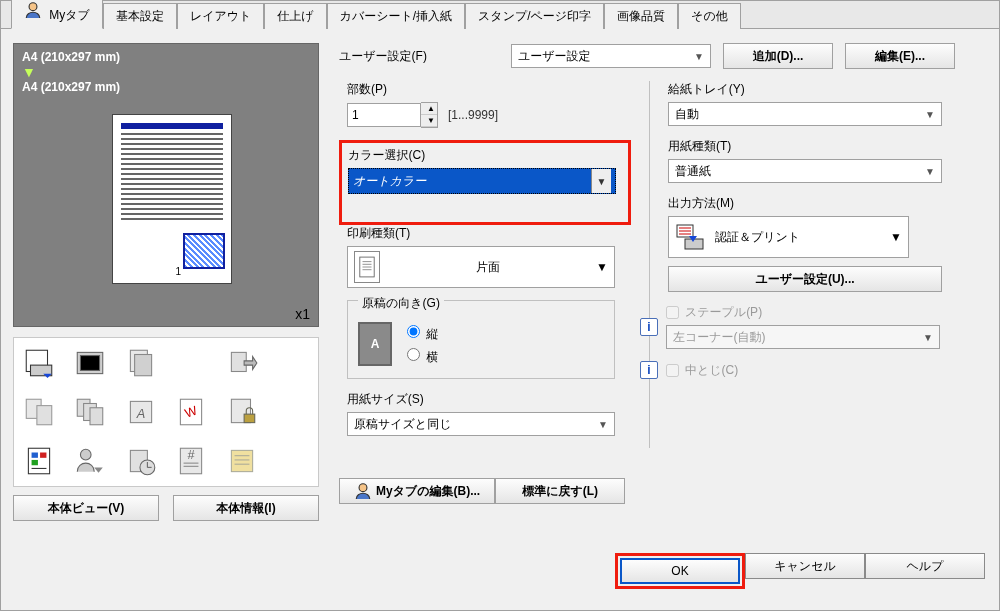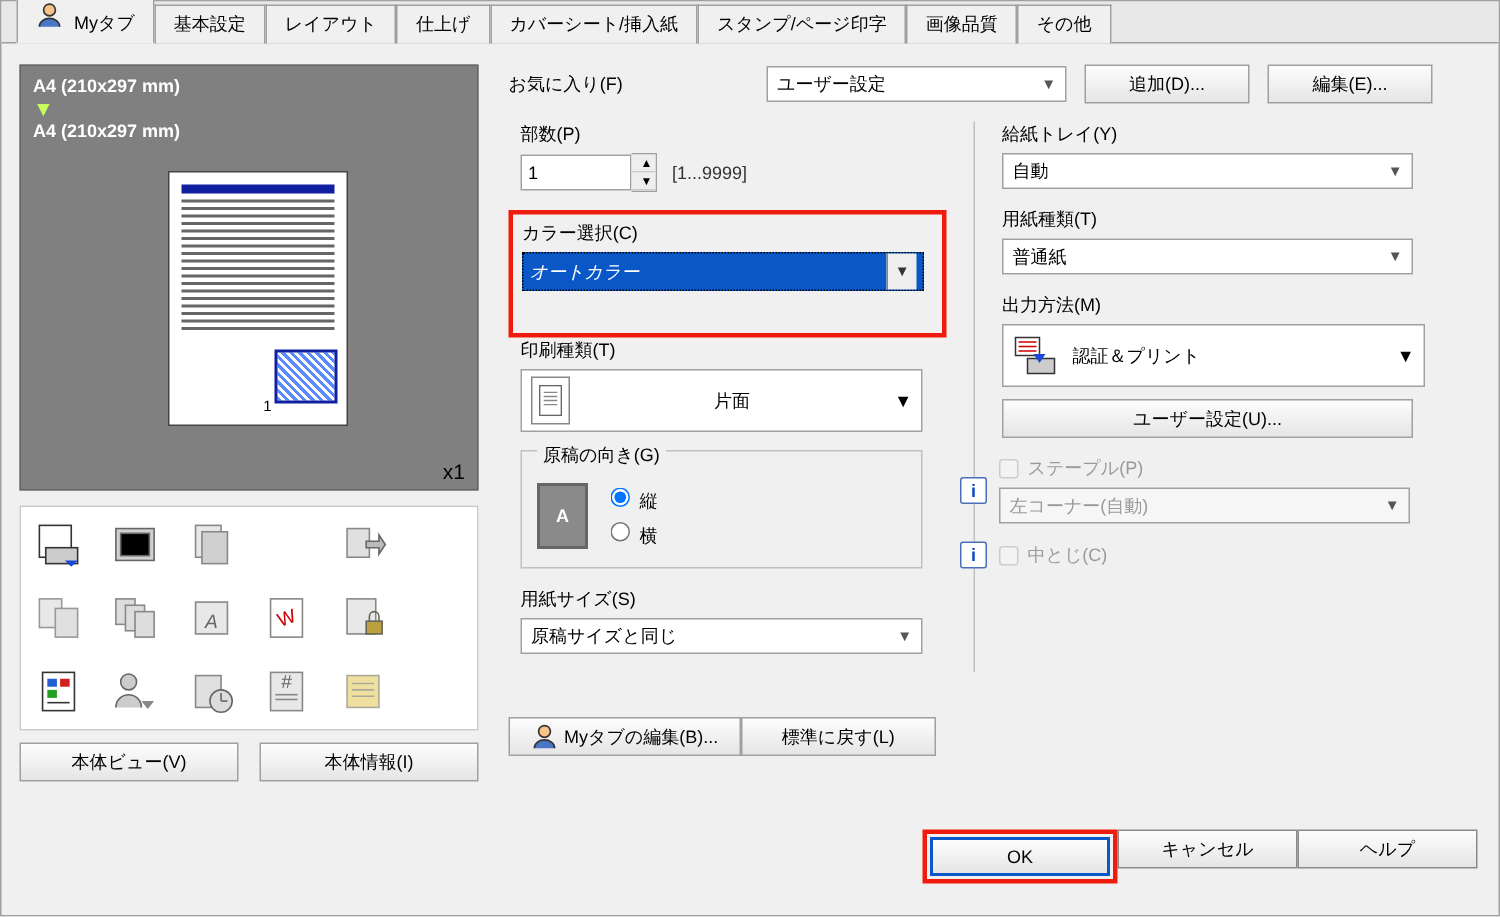"お気に入り(F)" label { text: お気に入り -> ユーザー設定 }
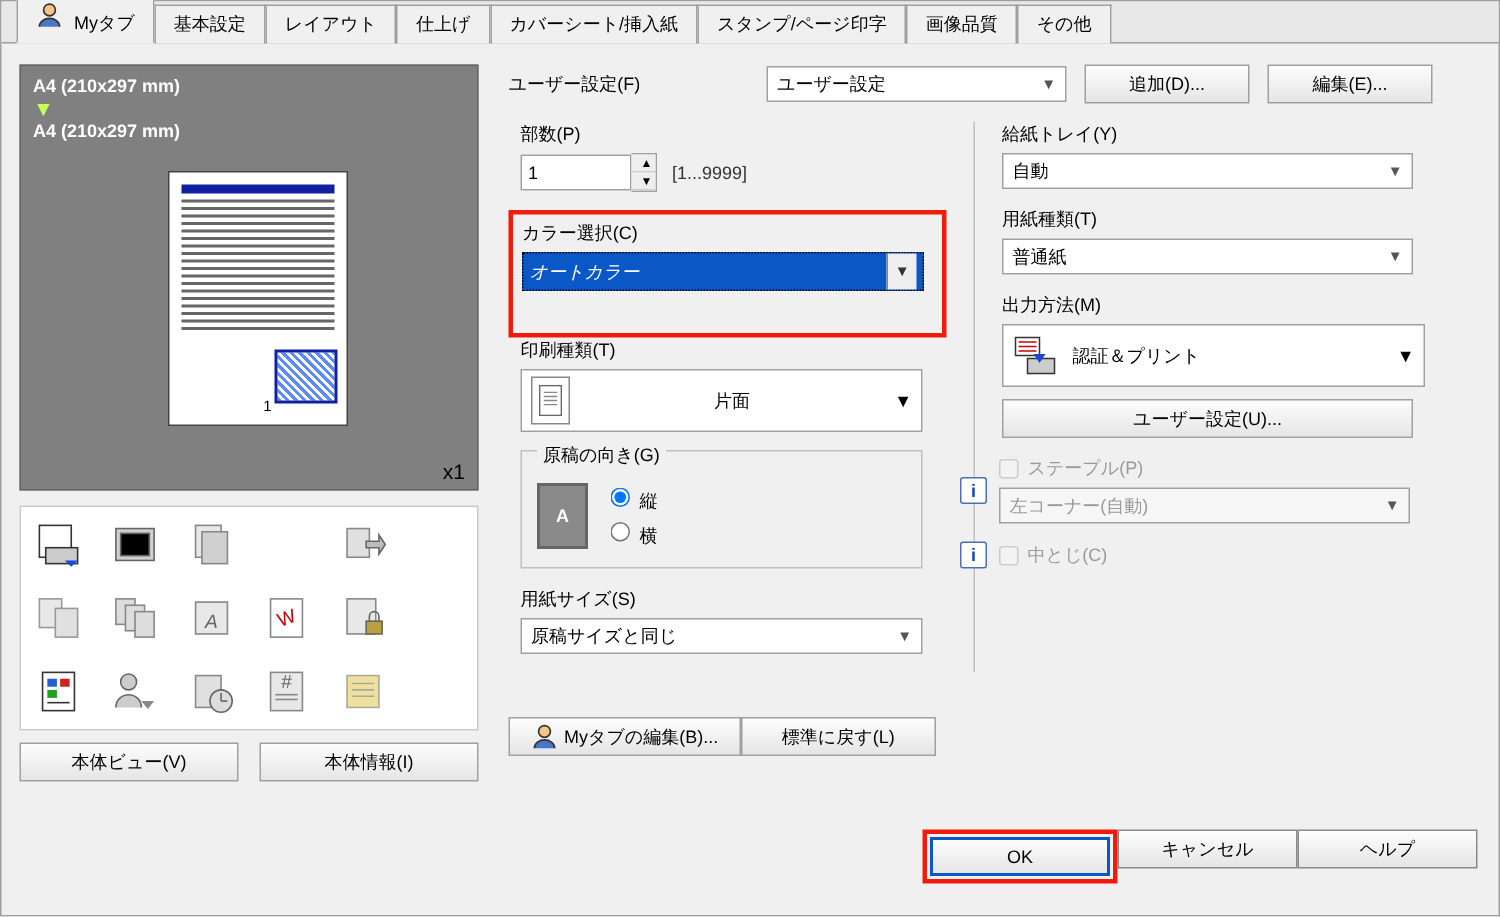"追加(D)..." .btn { font-weight: none -> bold }
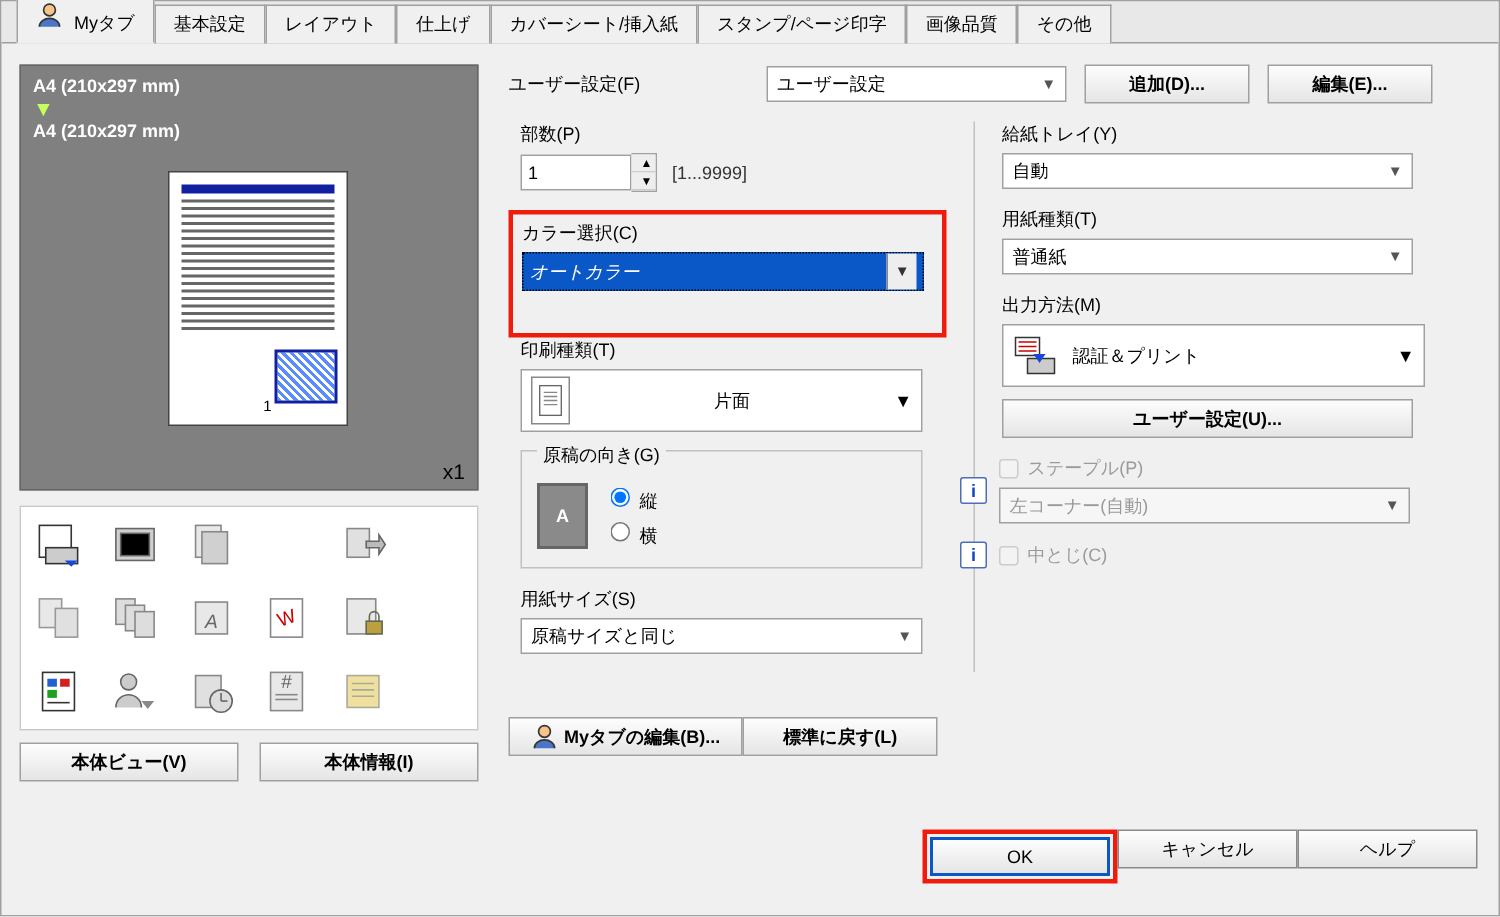"認証＆プリント" .output-select { width: 282px -> 241px }
